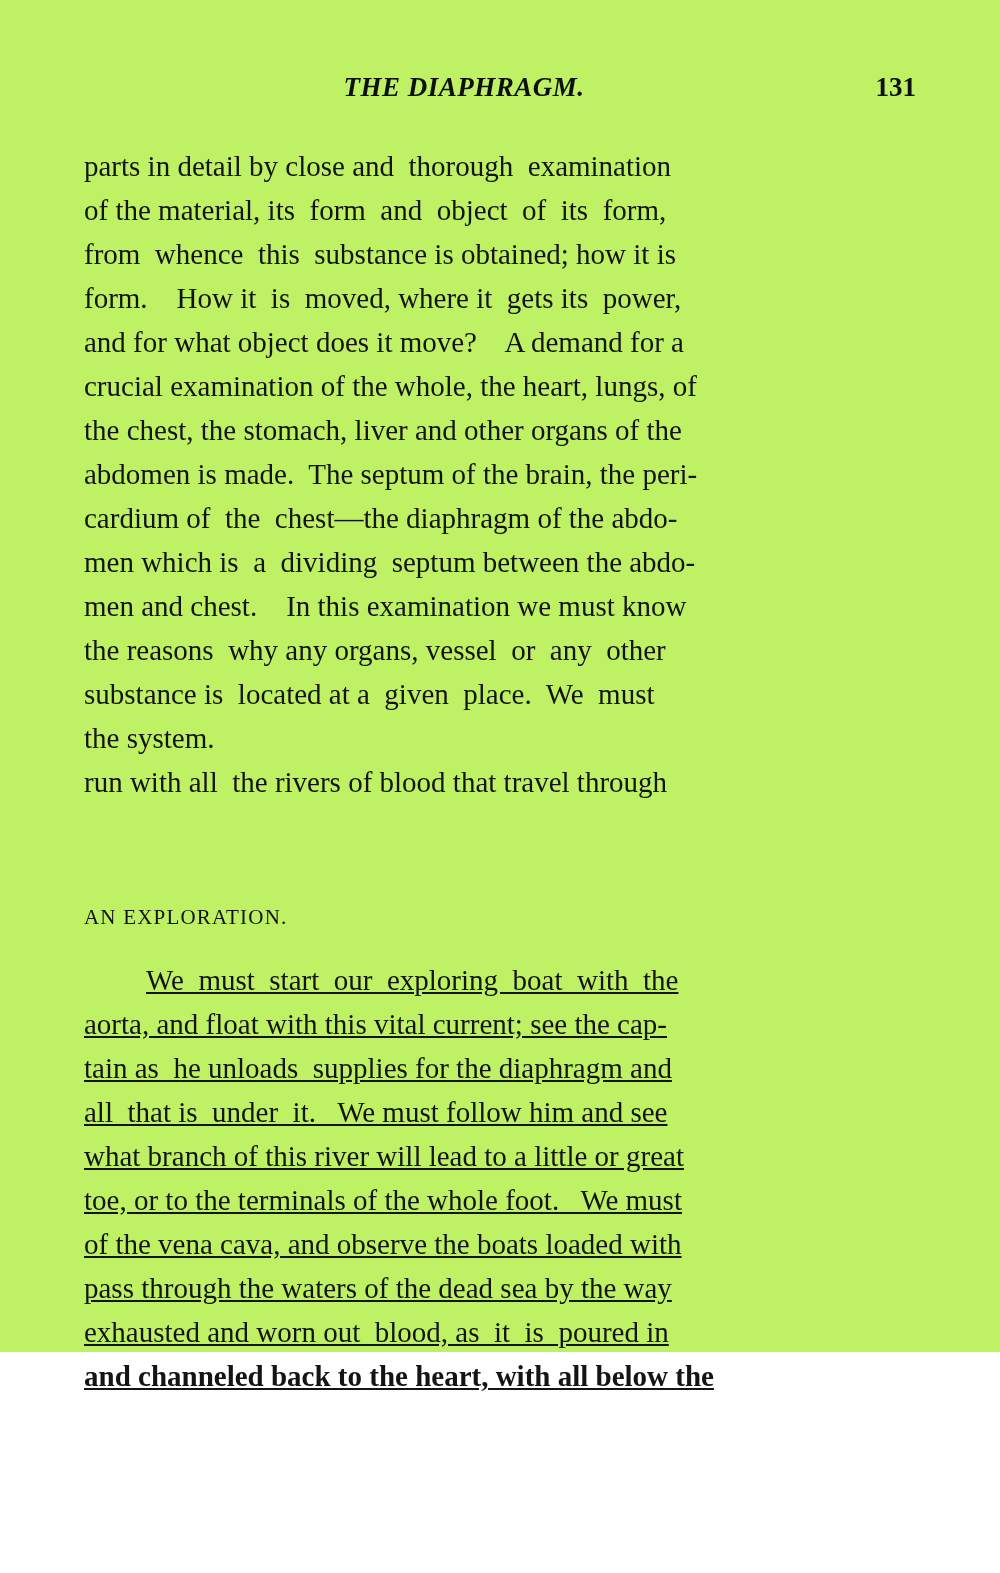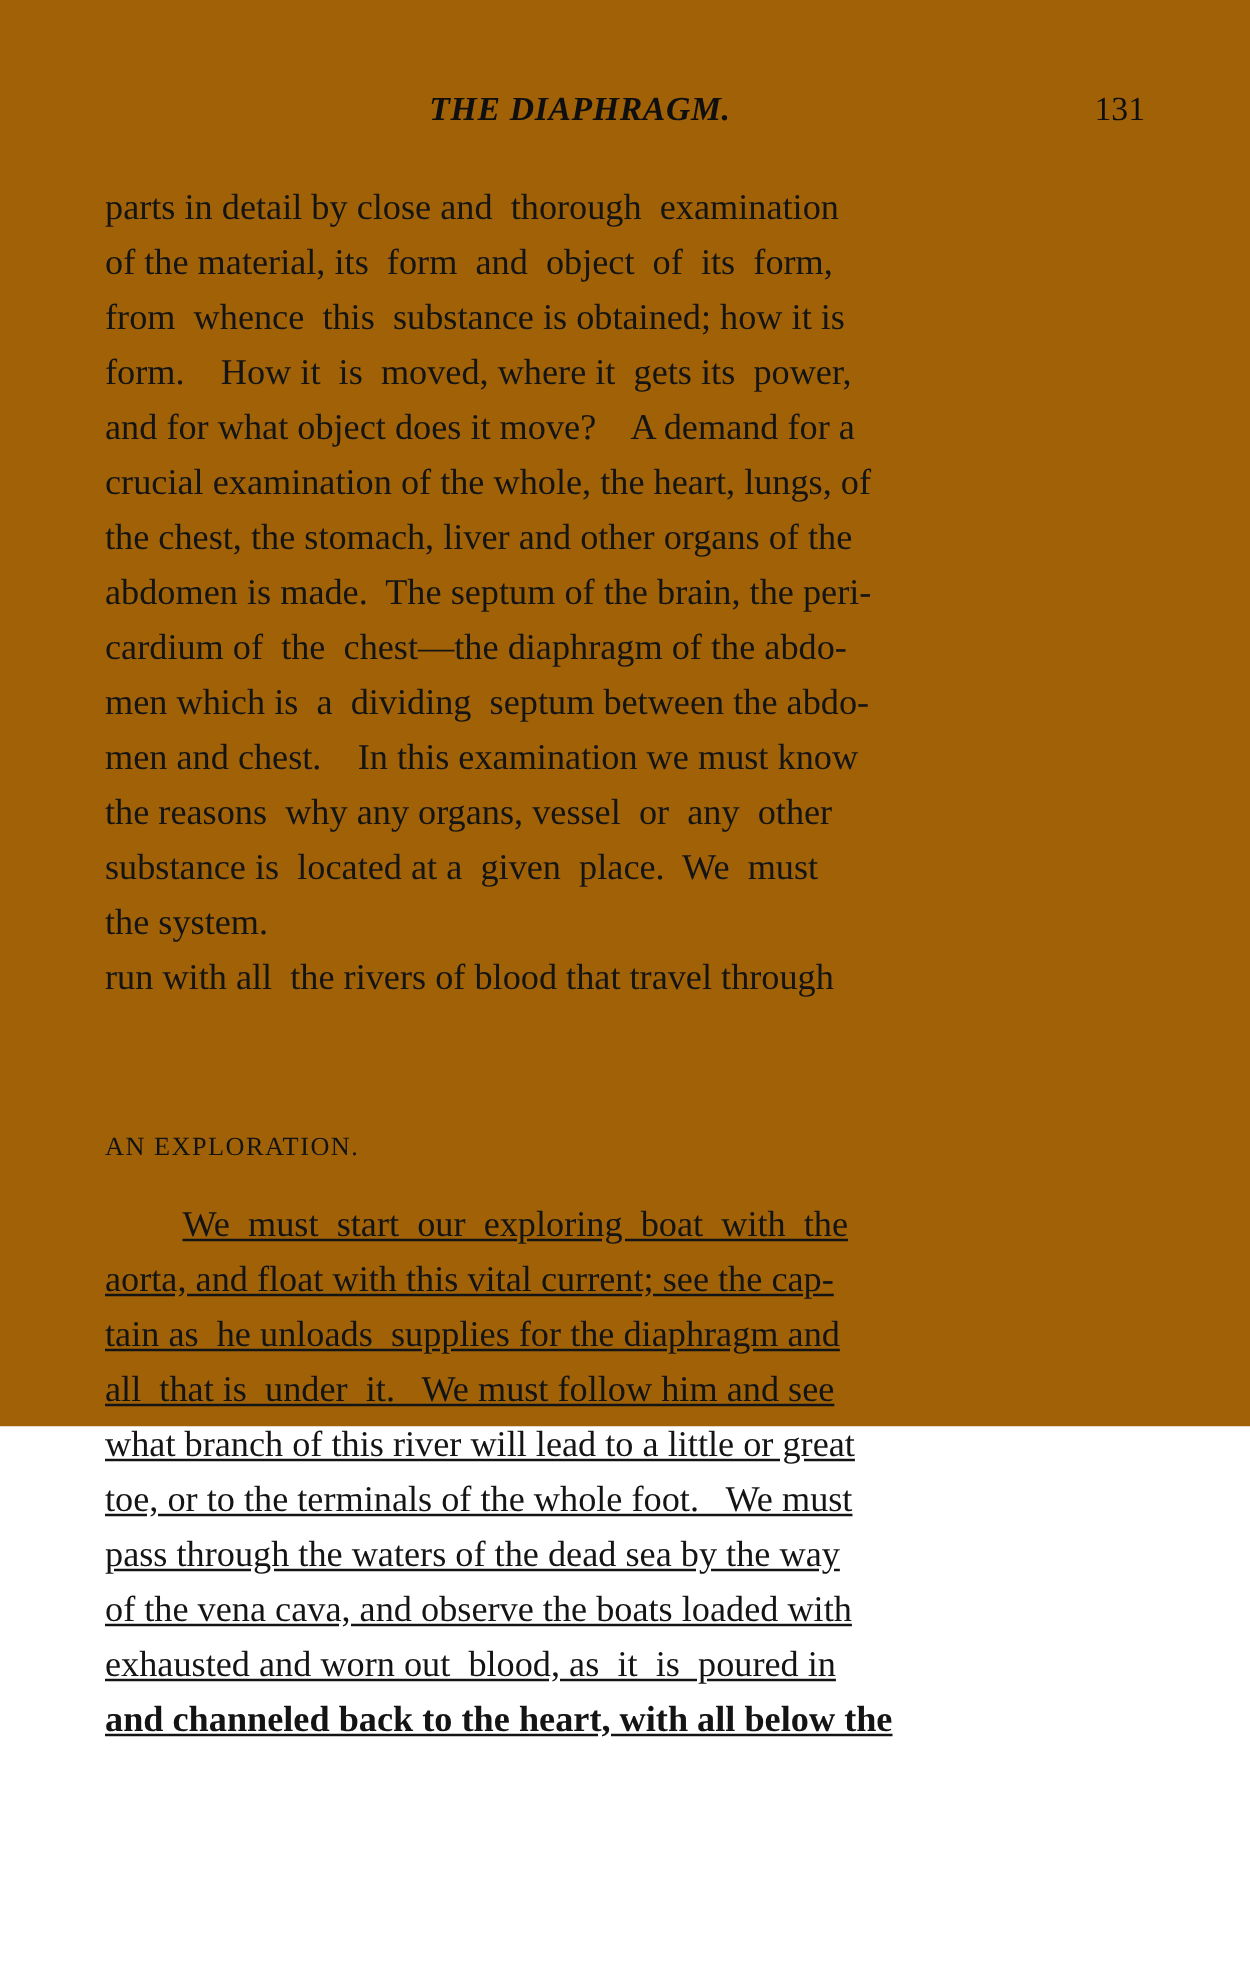"THE DIAPHRAGM." .page { background: #a16207 -> #bef264; height: 1141px -> 1352px }
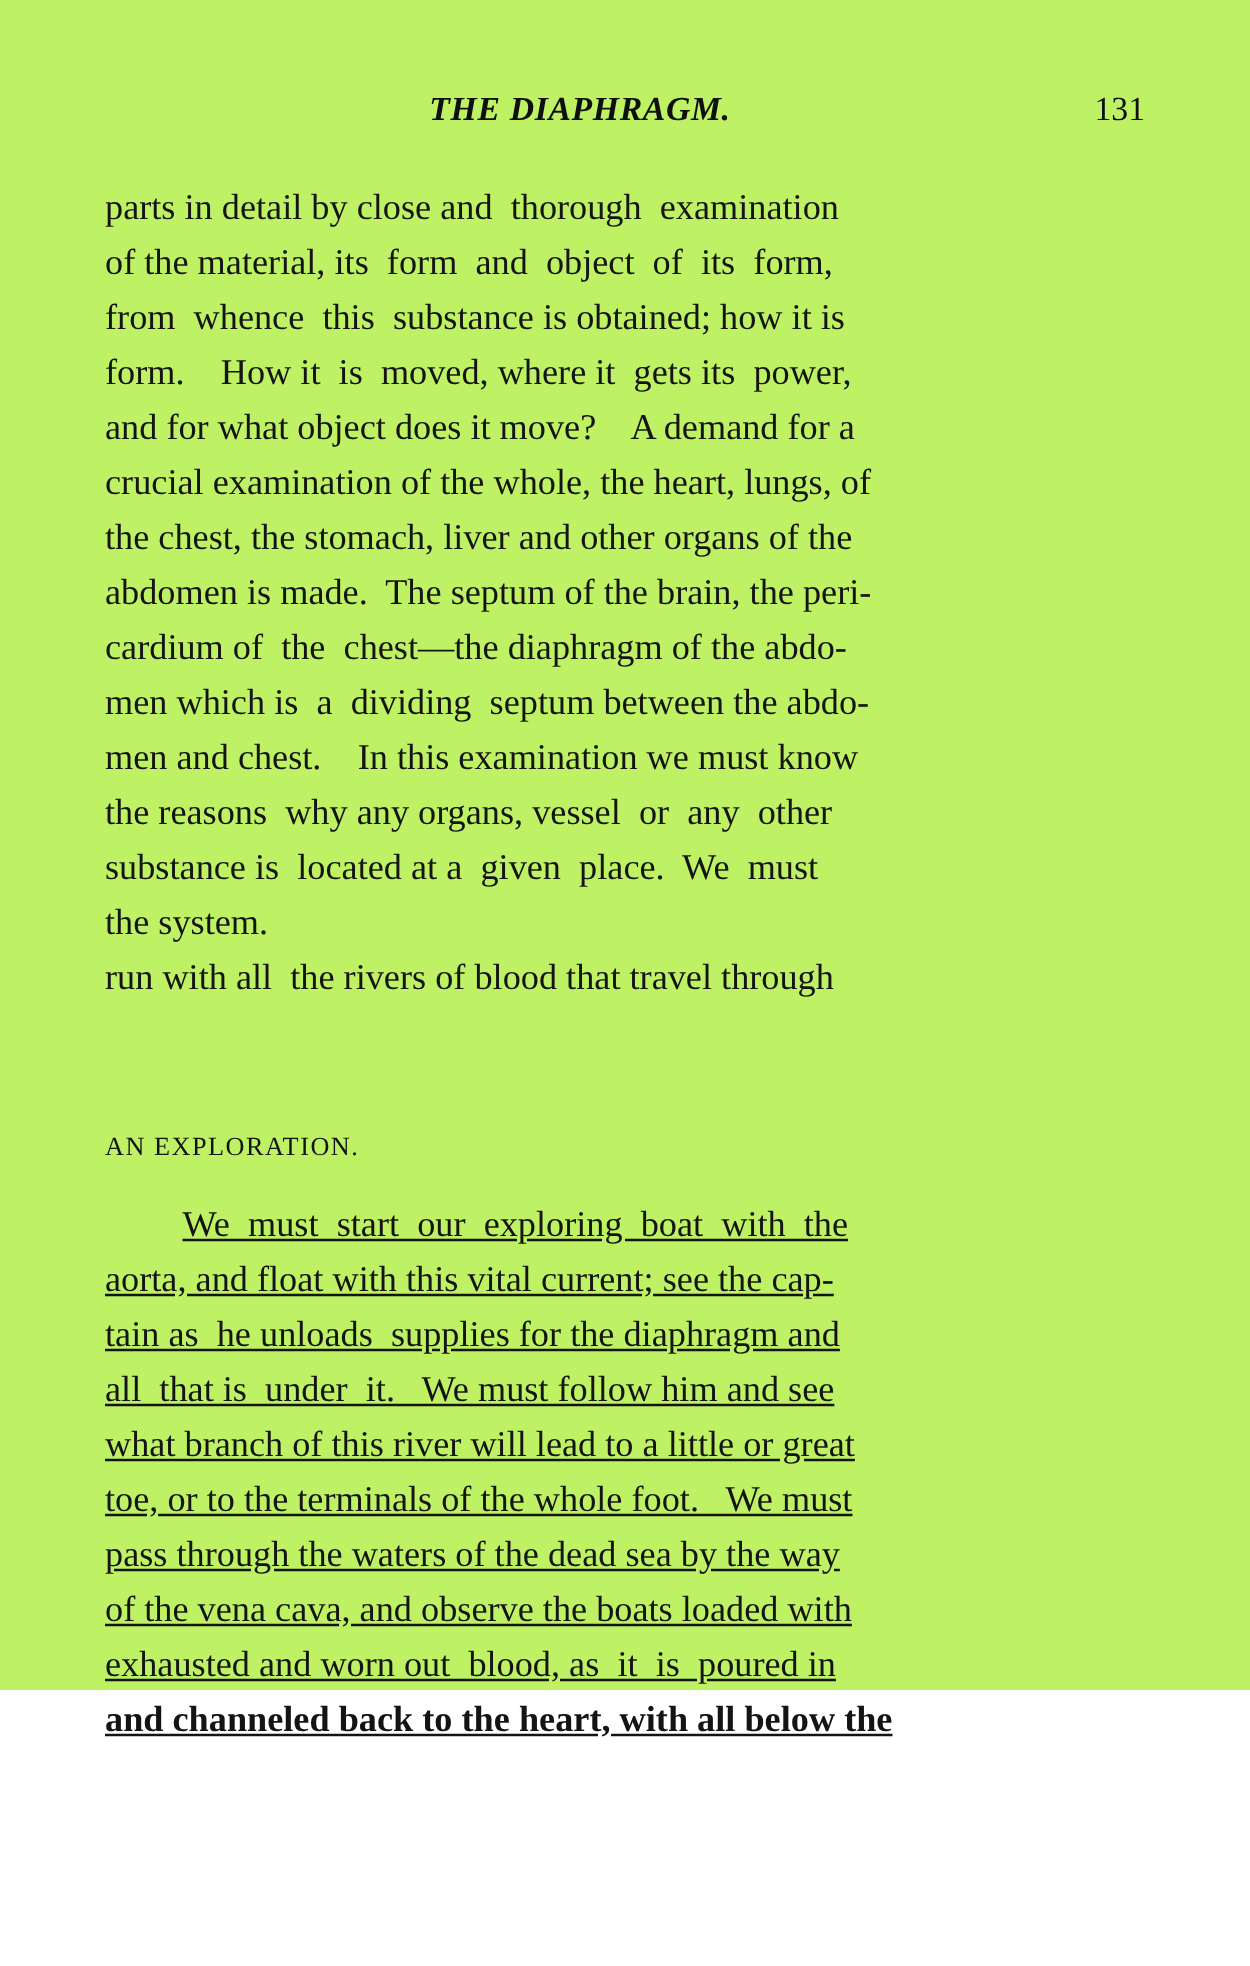"131" .page-number { font-weight: normal -> bold }
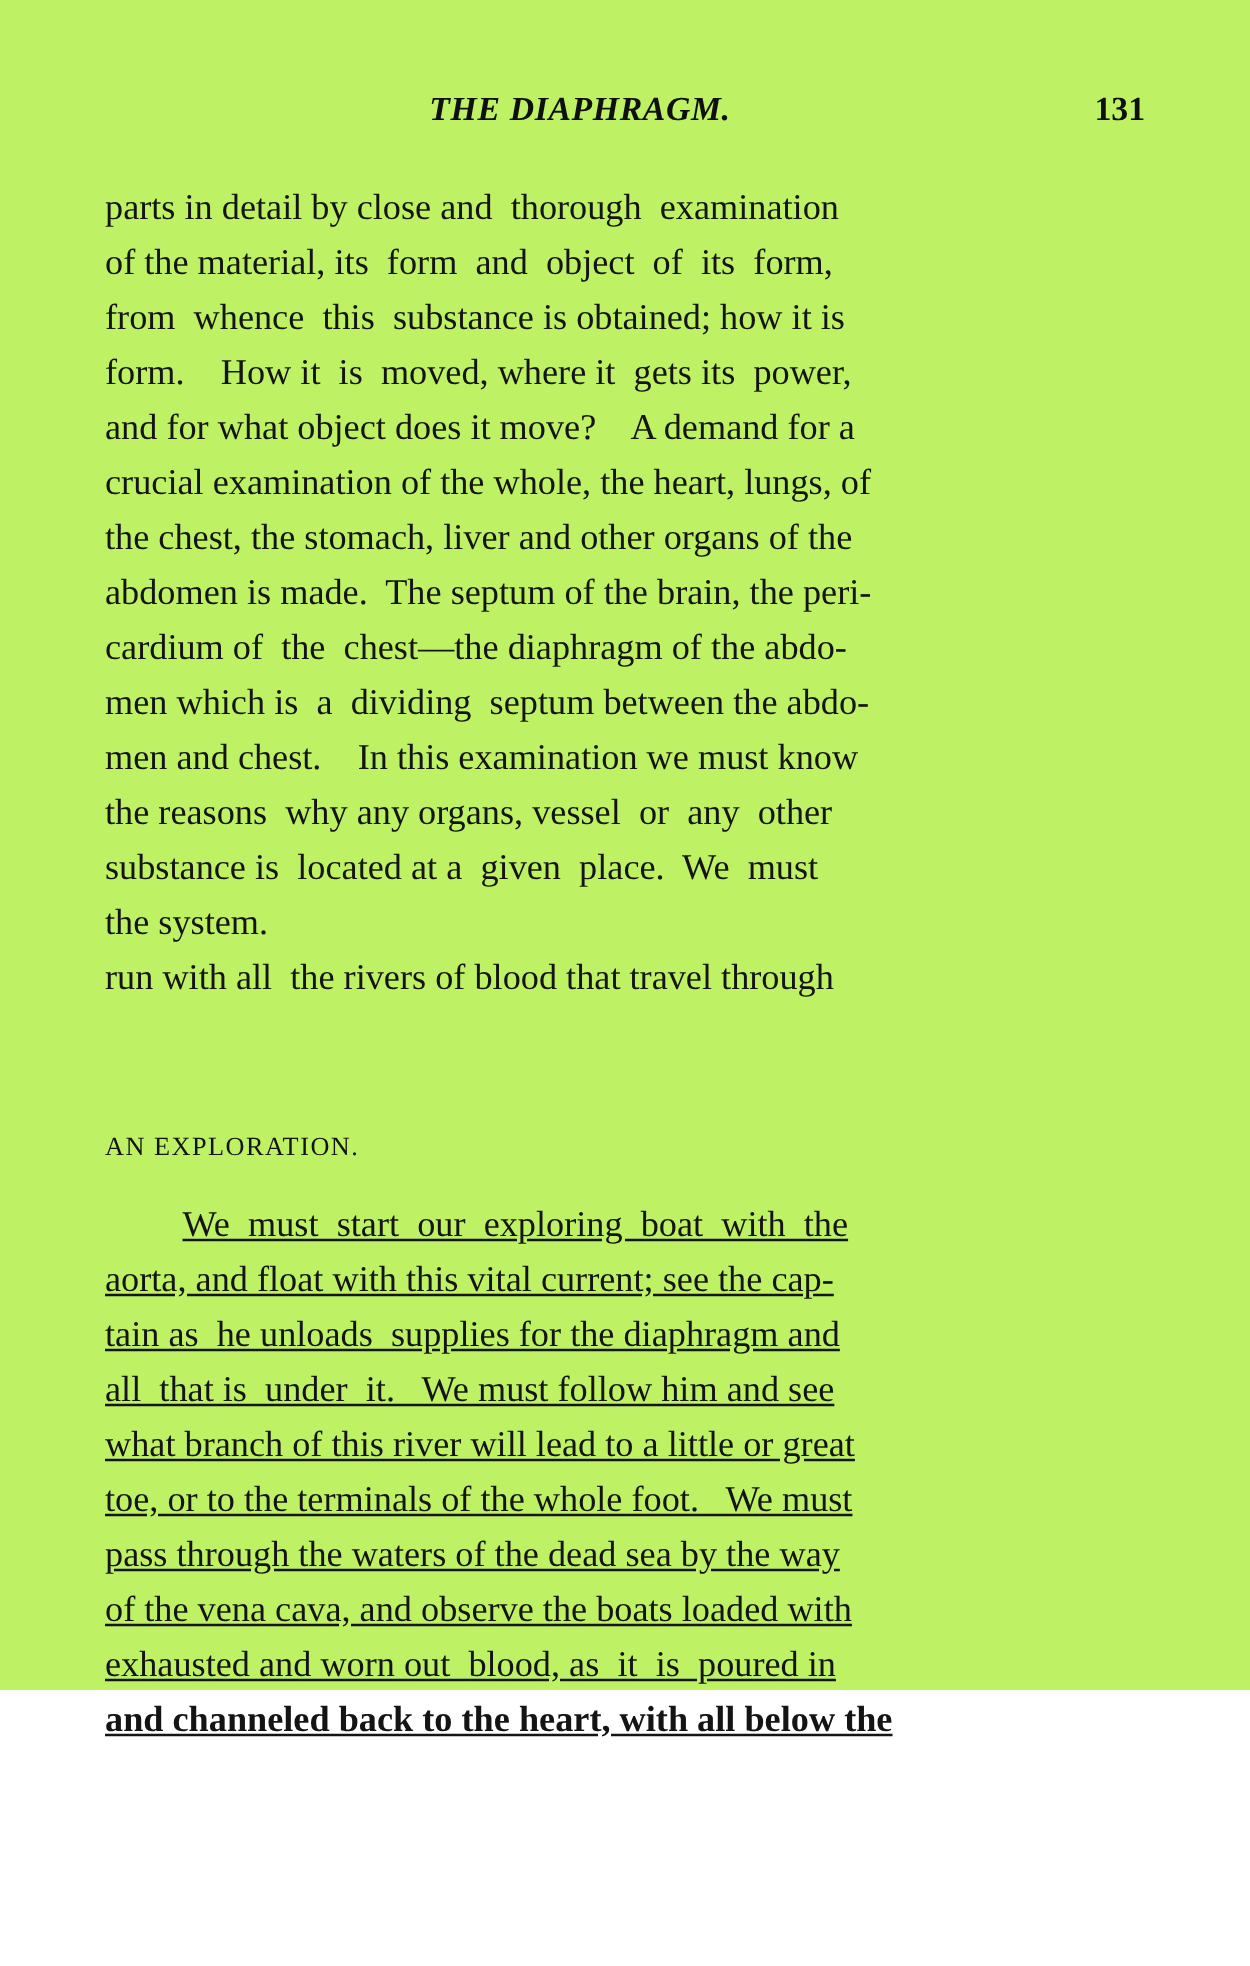"pass through the waters of" span.para-line { order: before "of the vena cava, and" -> after "of the vena cava, and" }
